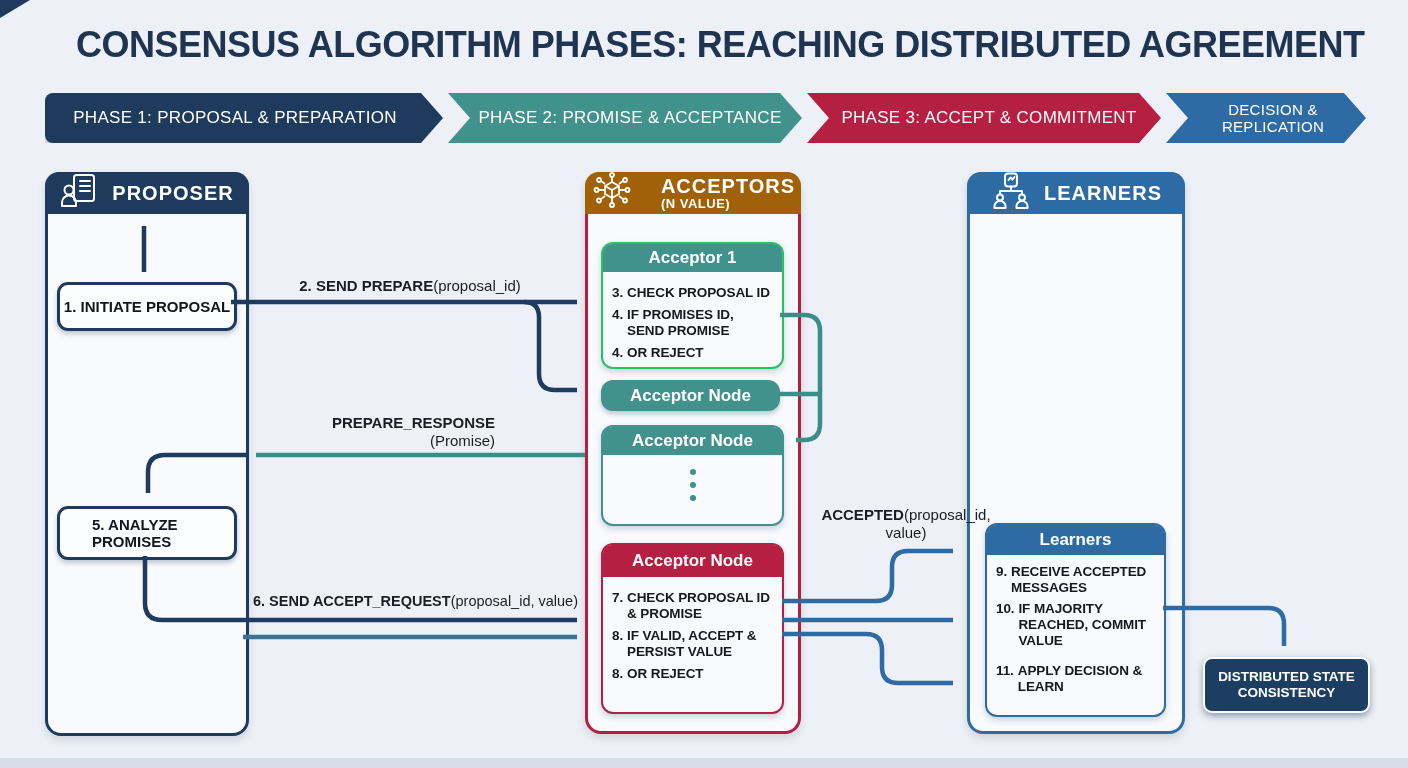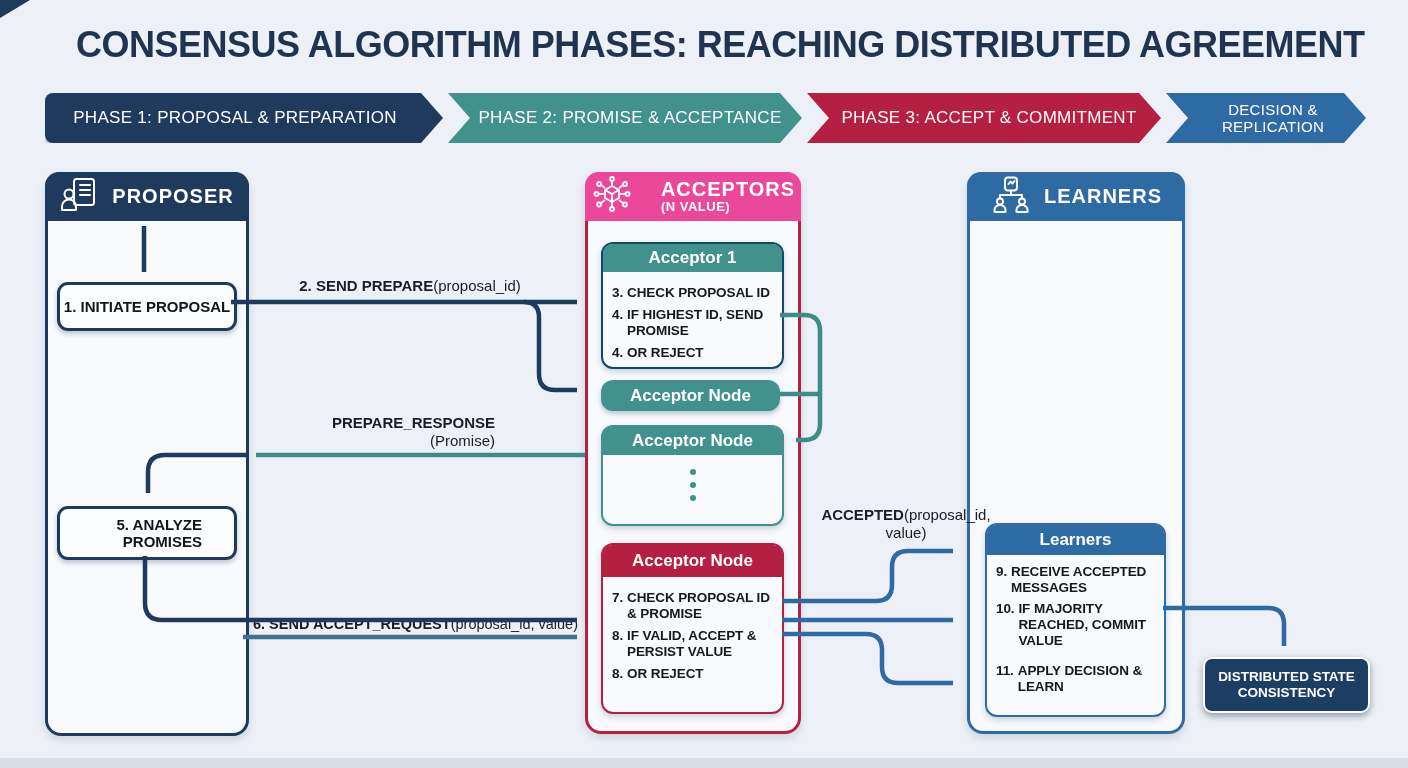"PROPOSER" .col-header { height: 49px -> 42px }
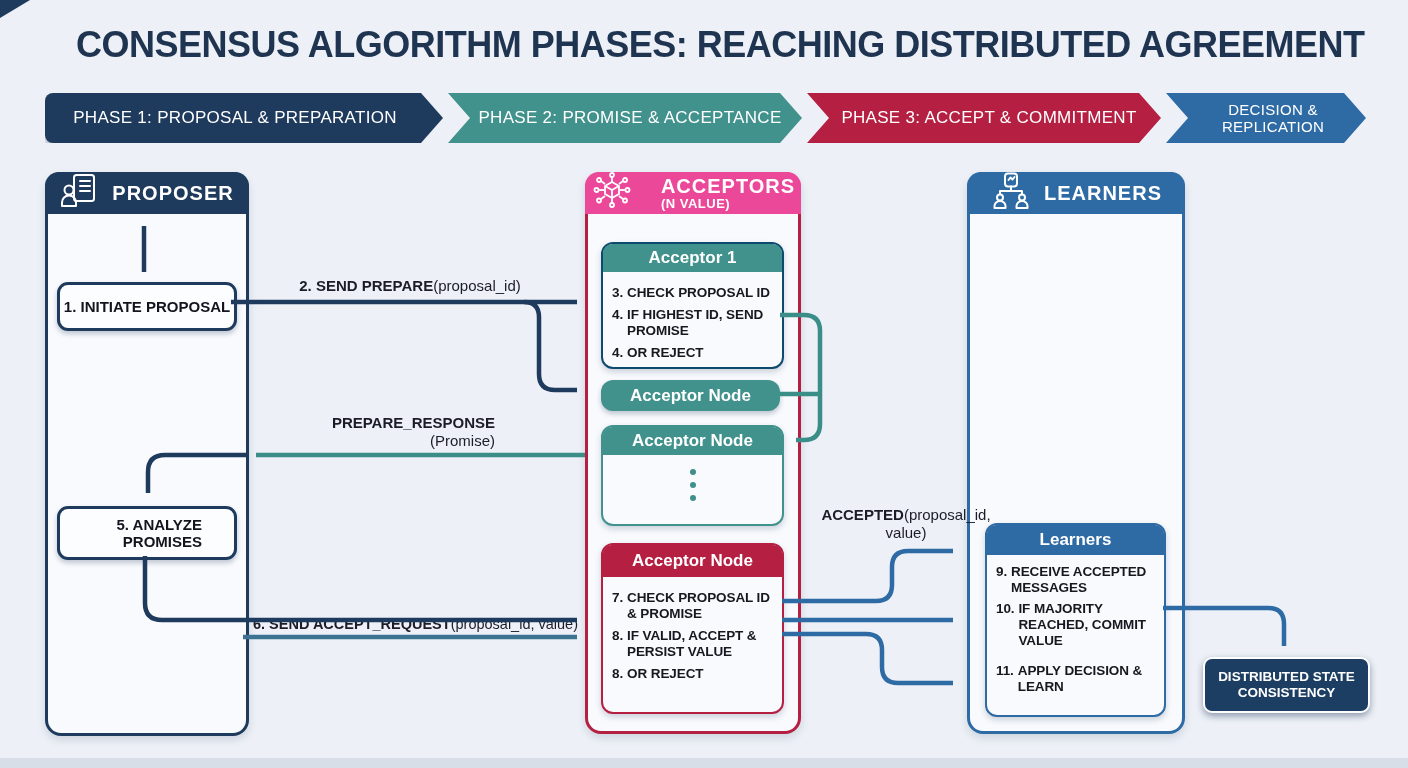"ACCEPTORS" div.col-header { background: #ec4899 -> #a16207 }
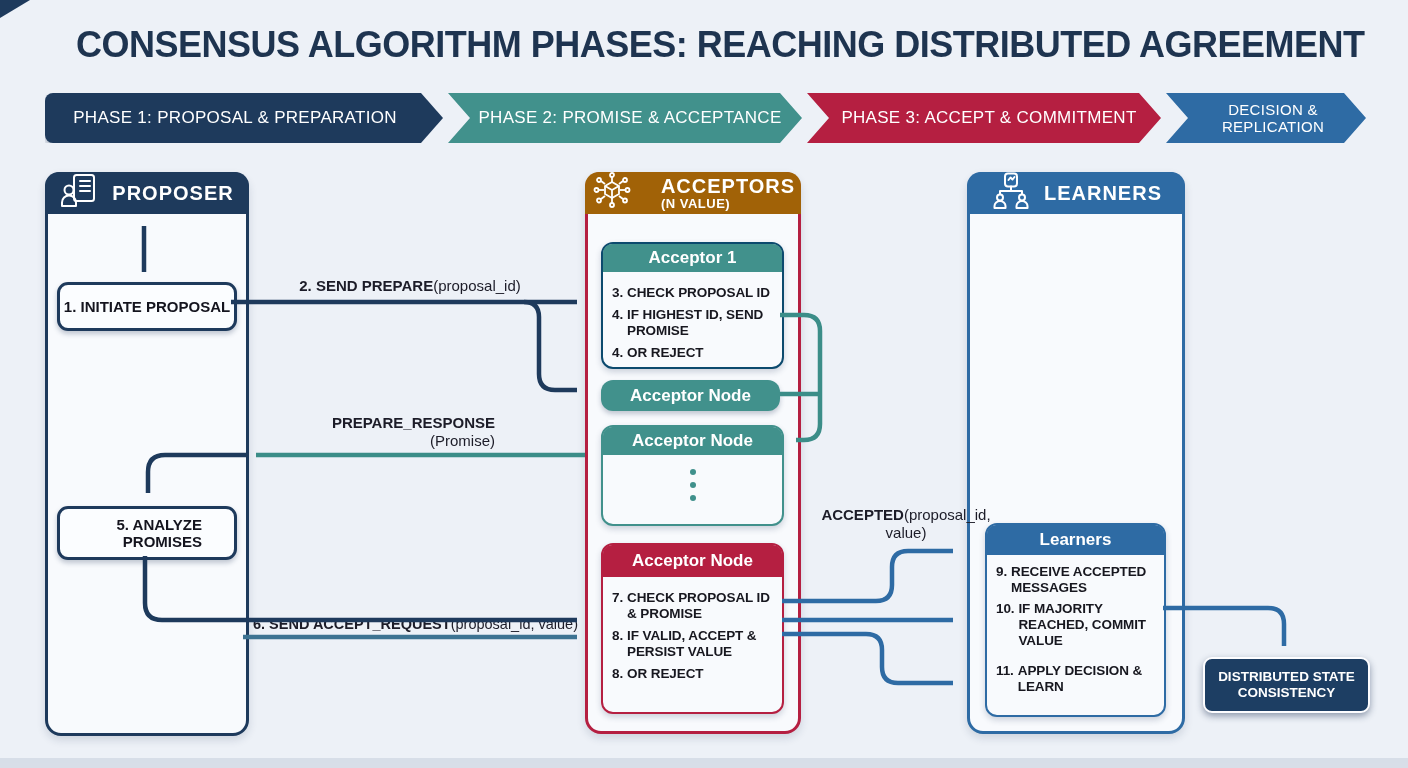"Acceptor 1" div.node { border: 2px solid #0c4a6e -> 2px solid #22c55e }
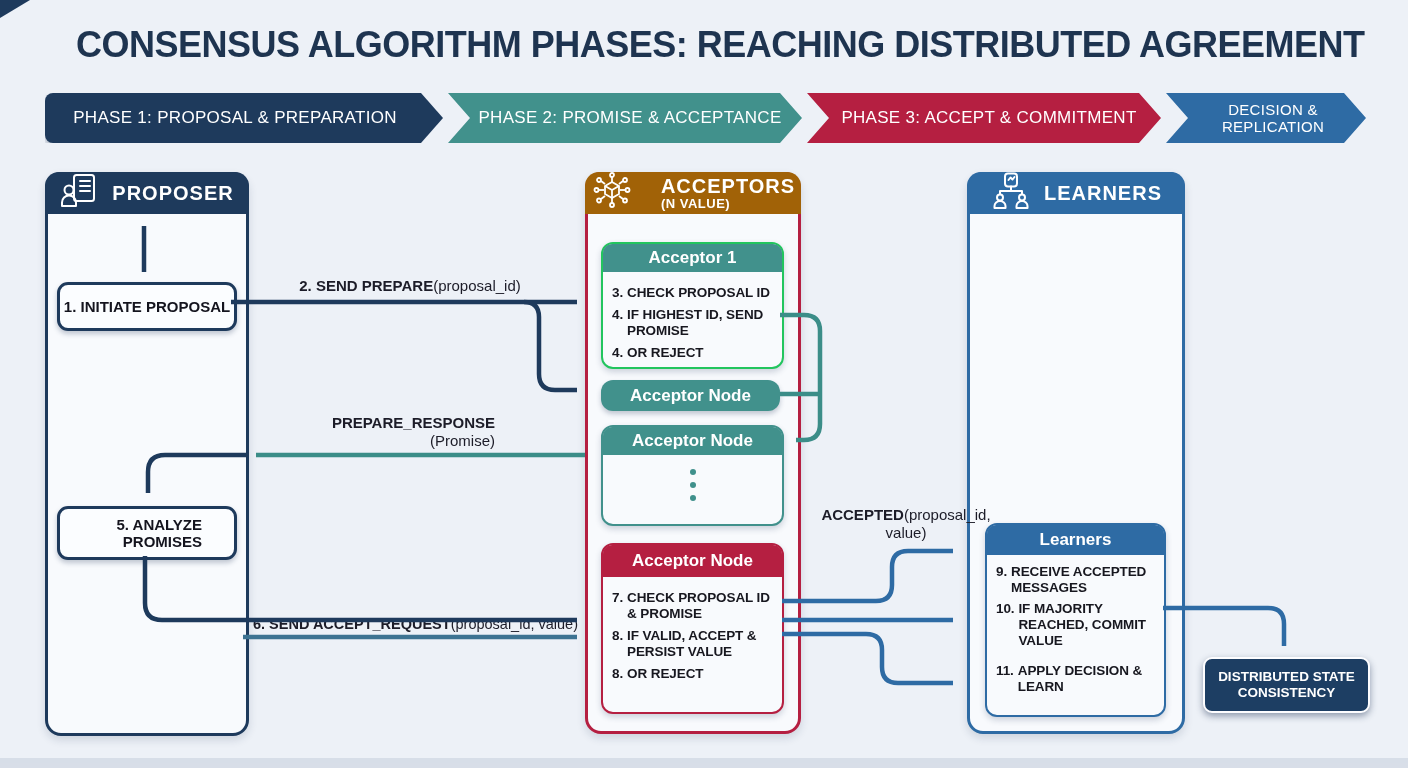"1. INITIATE PROPOSAL" .simple-box { text-align: right -> left }
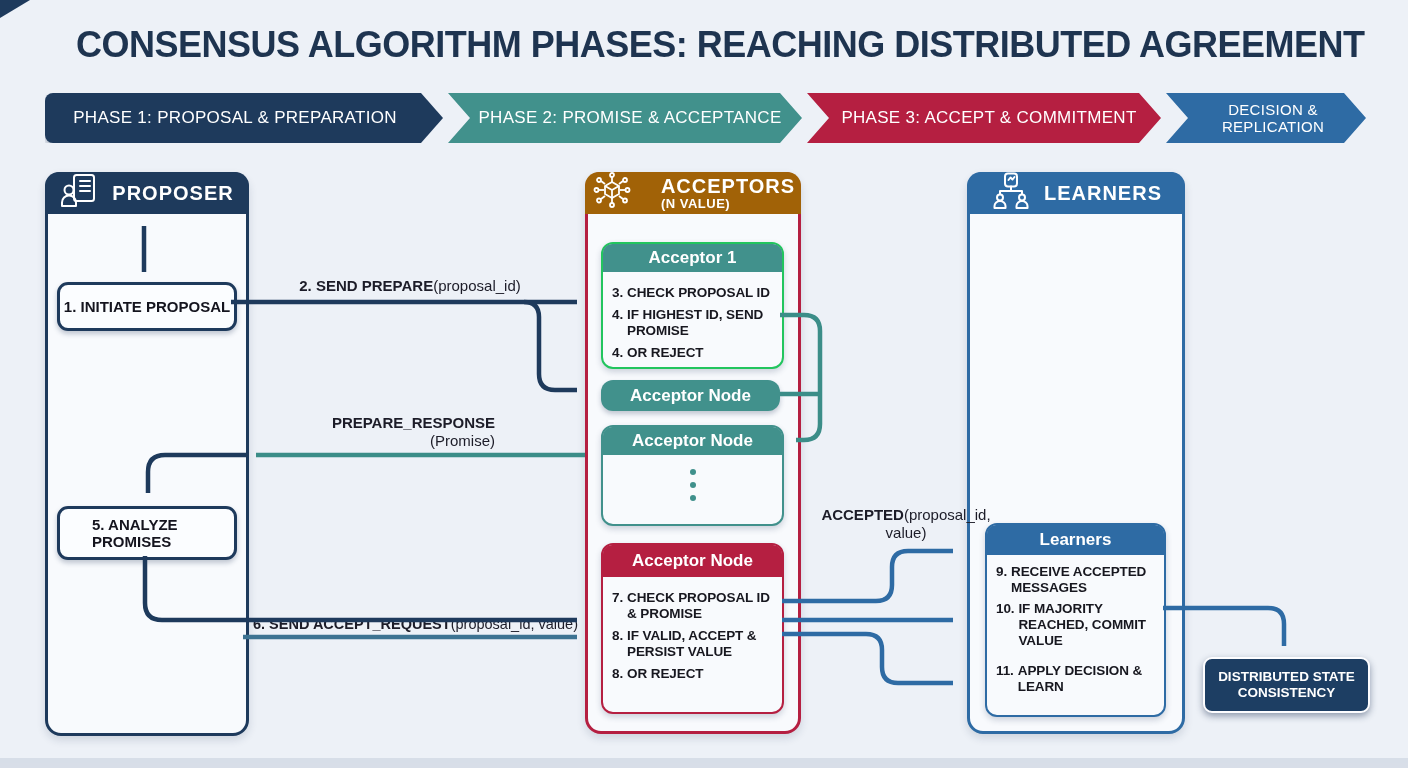"IF HIGHEST ID, SEND PROMISE" span.txt { text: HIGHEST -> PROMISES }
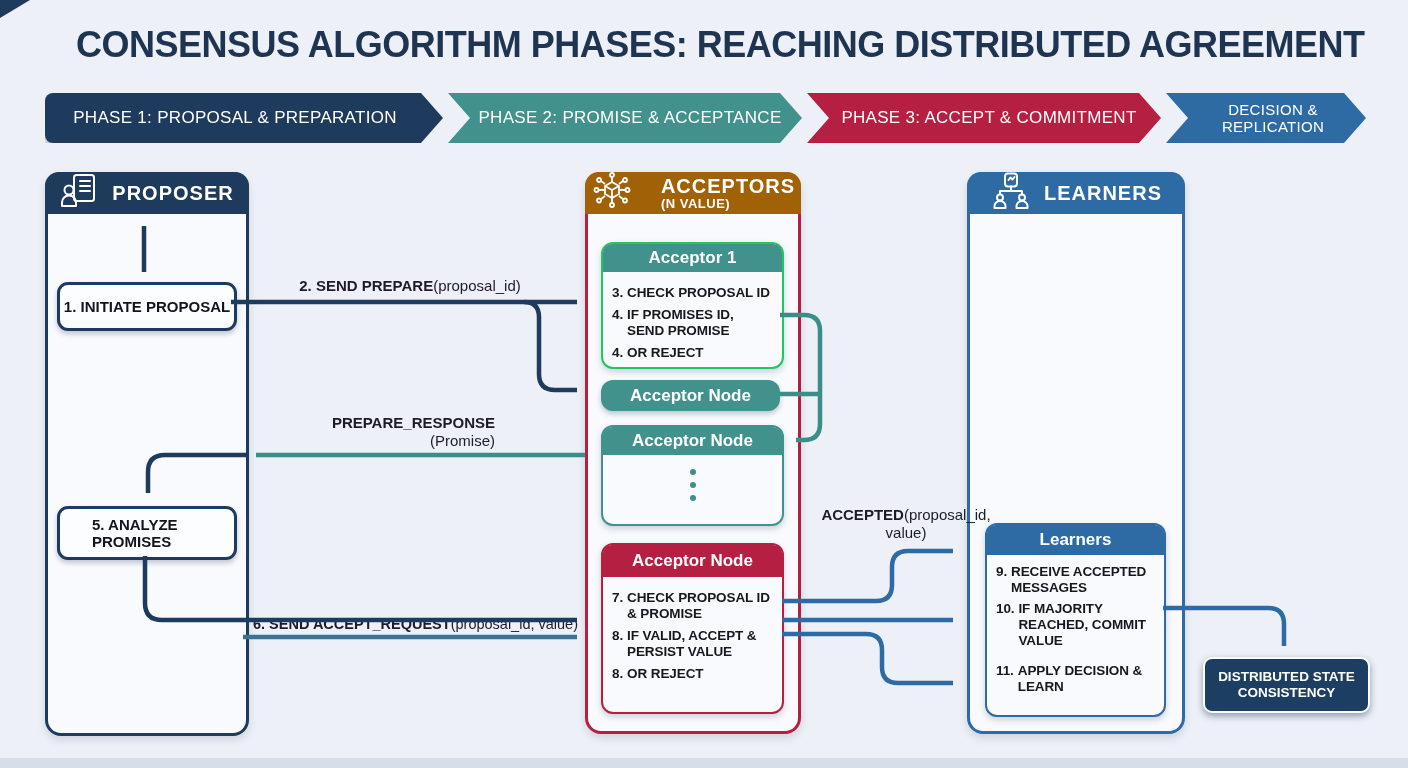"6. SEND ACCEPT_REQUEST(proposal_id," div.msg { margin-top: 23px -> none }
